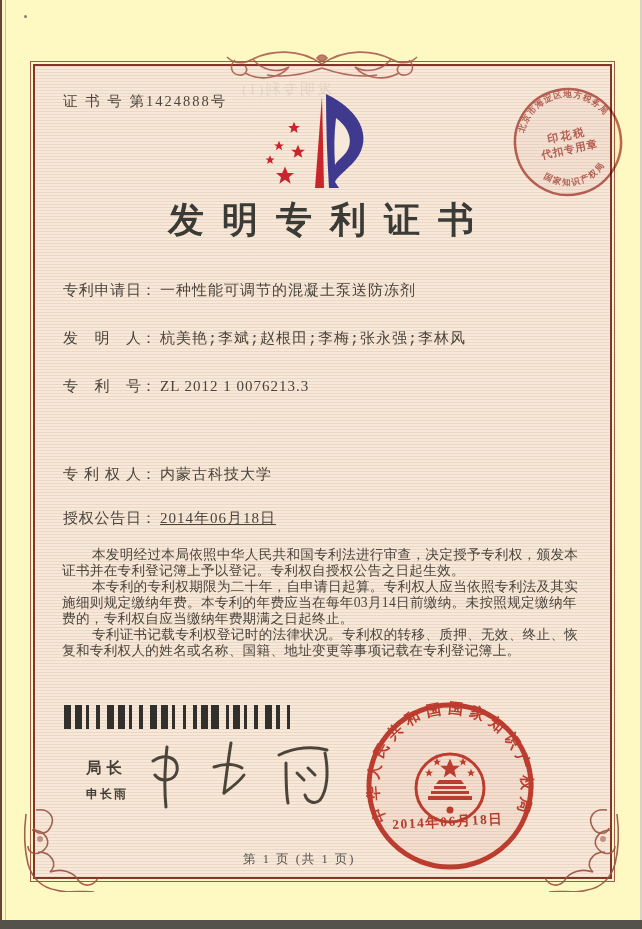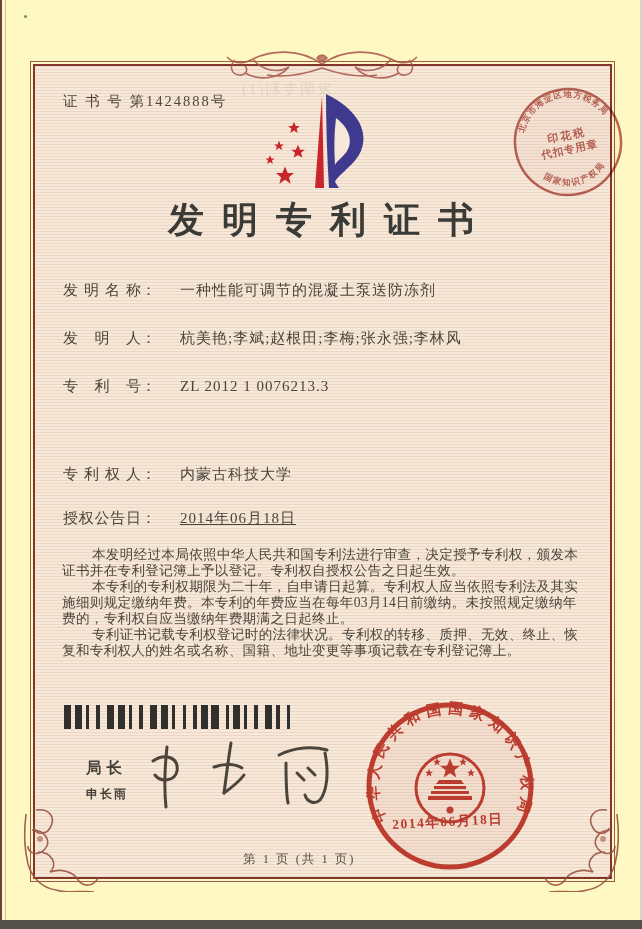"发明名称" span.flabel { text: 发明名称 -> 专利申请日 }
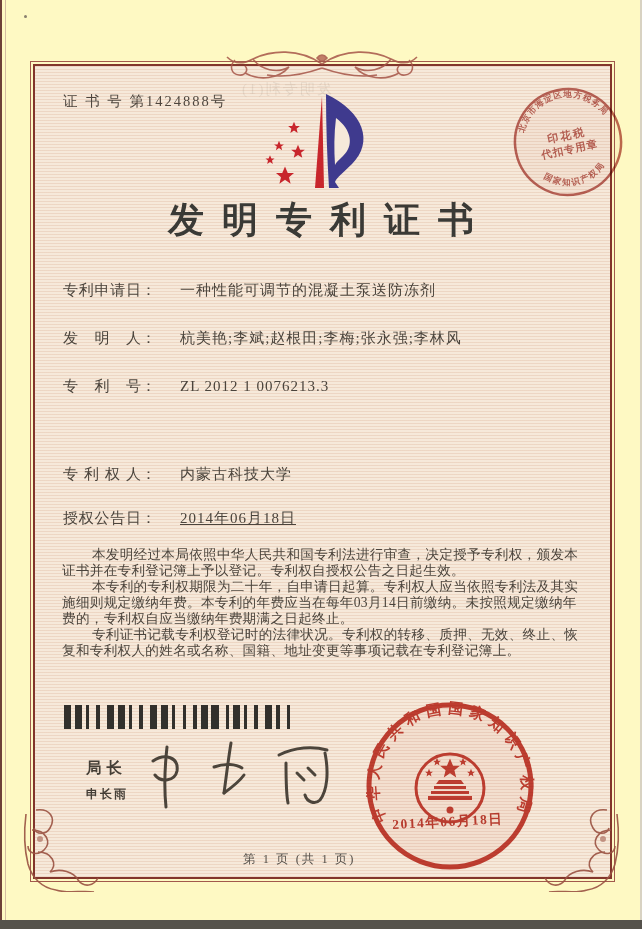"一种性能可调节的混凝土泵送防冻剂" .fvalue { margin-left: 24px -> 4px }
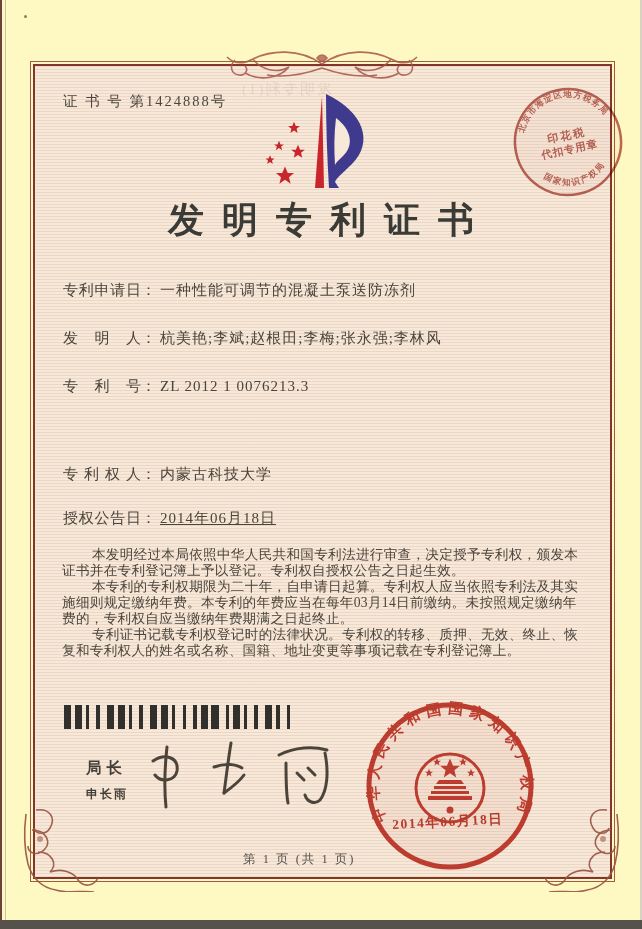"发明人： 杭美艳;李斌;赵根田;李梅;张永强;李林风" .f1 { font-family: none -> Liberation Mono, monospace }
